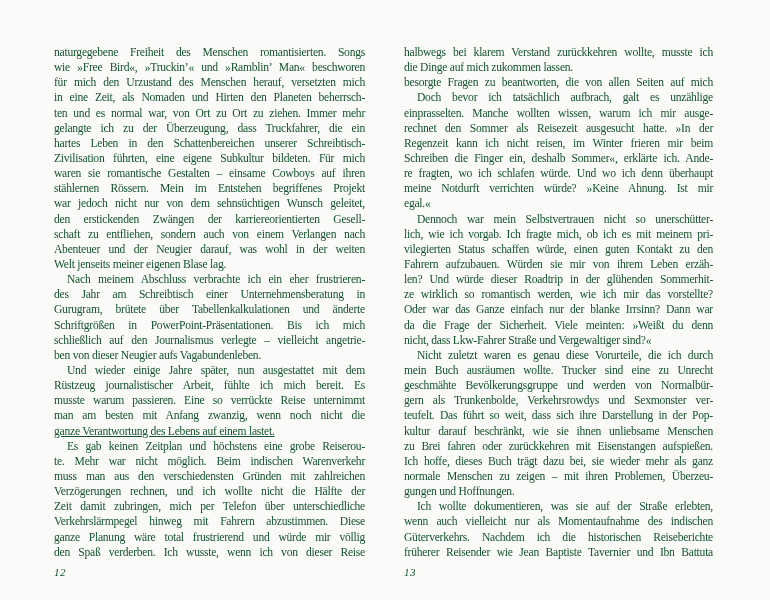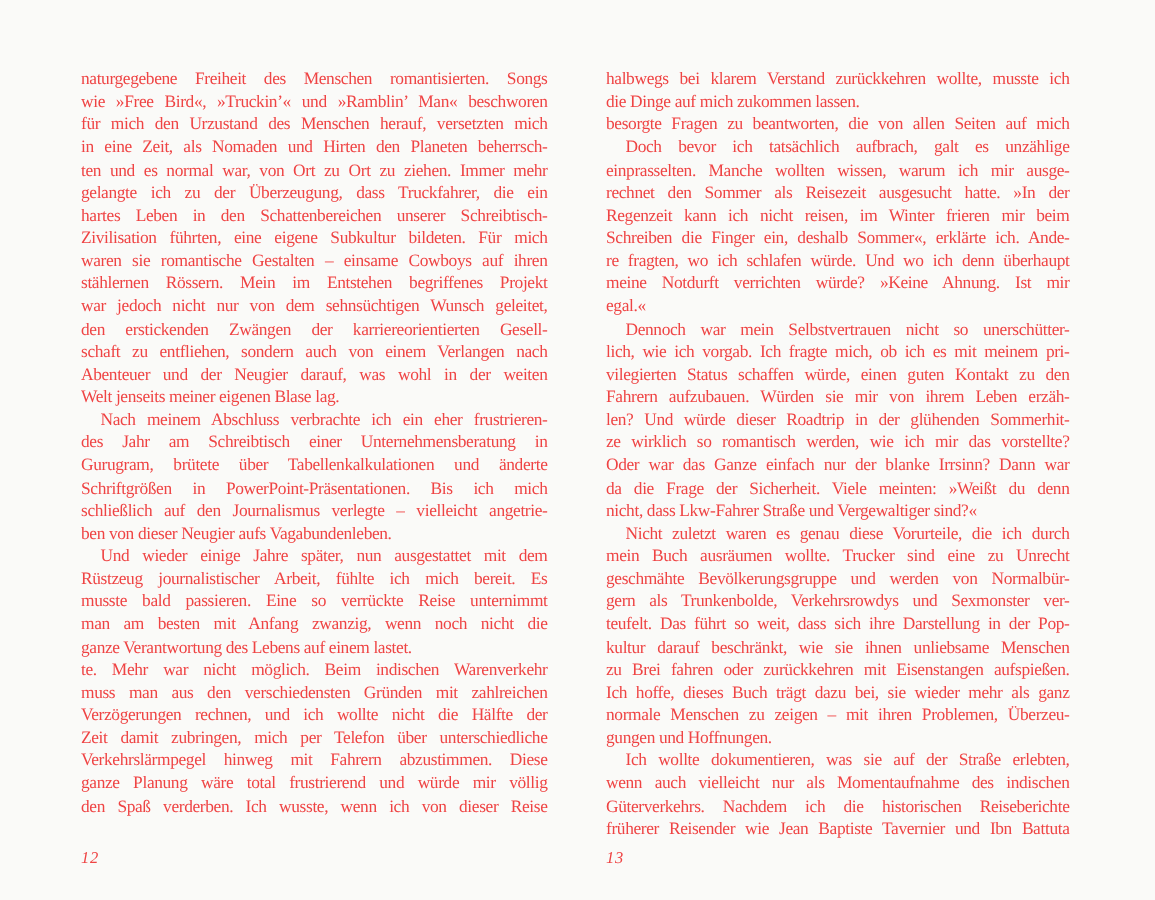"naturgegebene Freiheit des Menschen" .spread { color: #ef4444 -> #14532d }
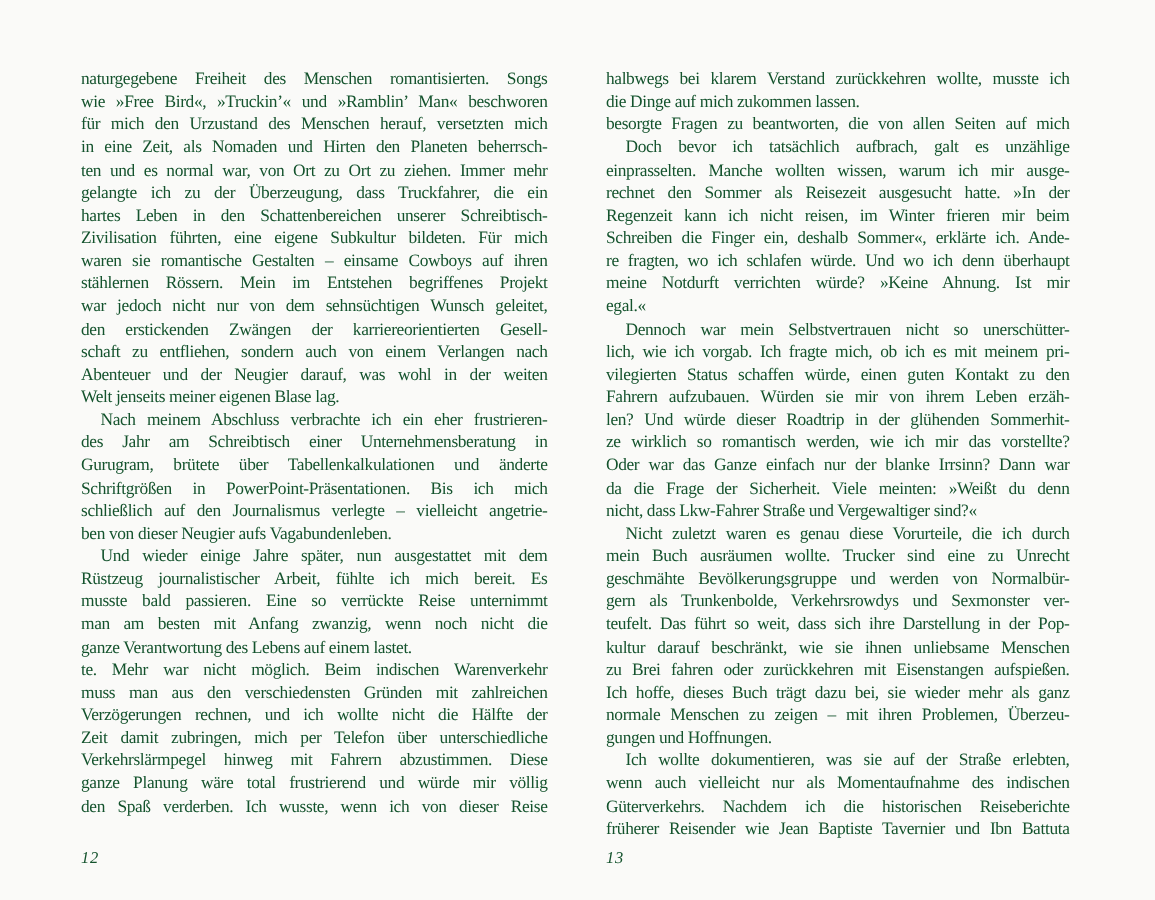"musste bald passieren. Eine so" div.line { text: bald -> warum }
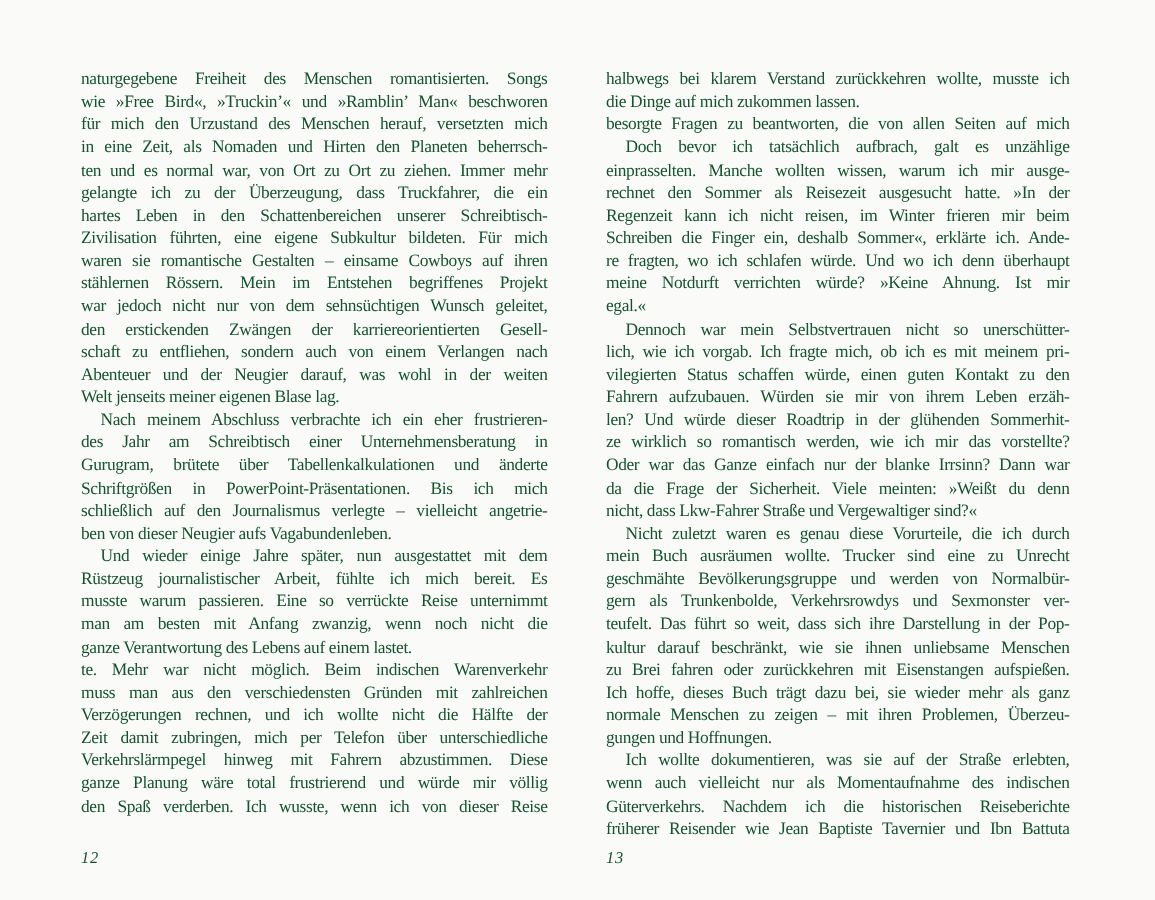"ganze Verantwortung des Lebens auf" span.fit { text-decoration: none -> underline }
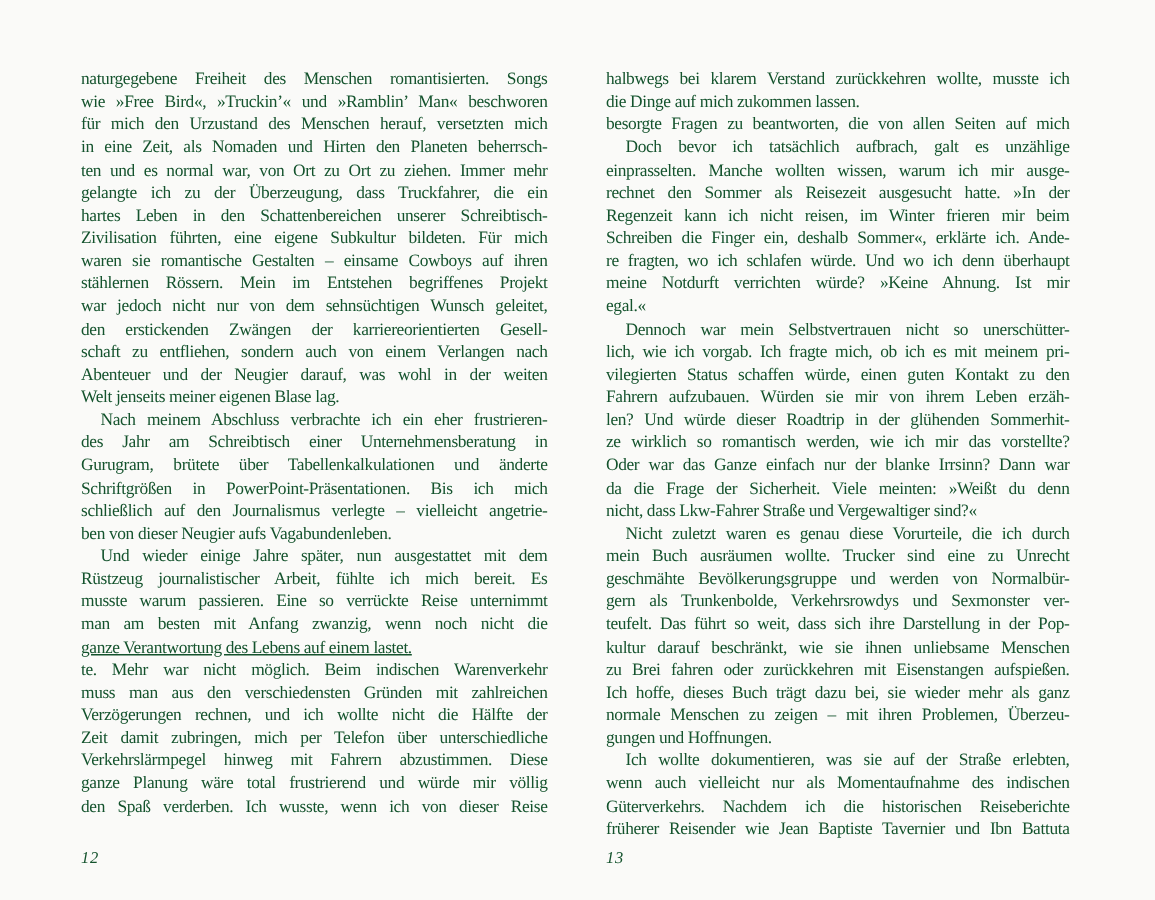"Es gab keinen Zeitplan und" div.line { html: none -> <div>Es gab keinen Zeitplan und höchstens eine grobe Reiserou-</div> }
